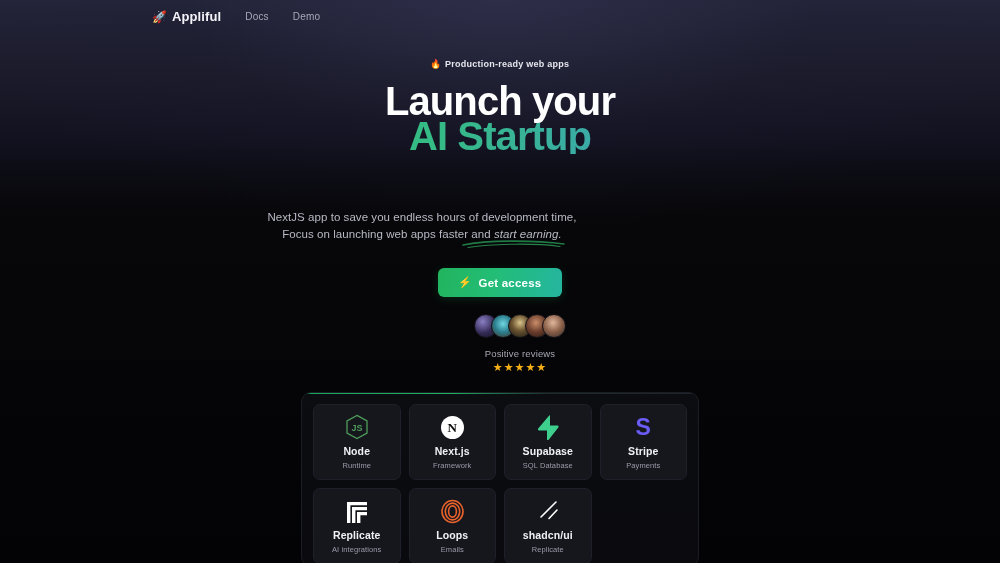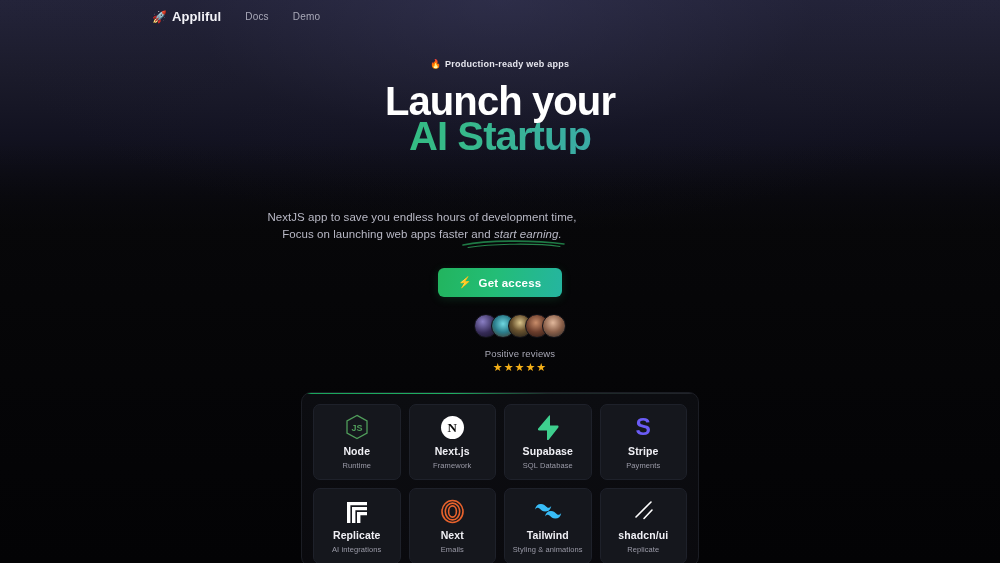"Next" div.card-title { text: Next -> Loops }
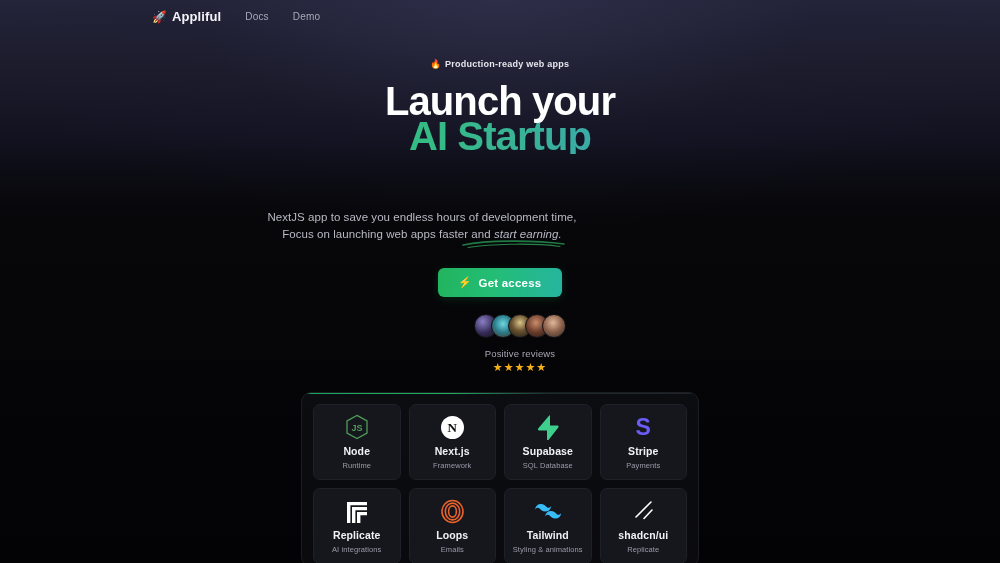"Tailwind" div.stack-card { html: <div> <div> <svg> <path></path> <path></path> </svg> </div> <div>Tailwind</div> <div>Styling &amp; animations</div> </div> -> none }
